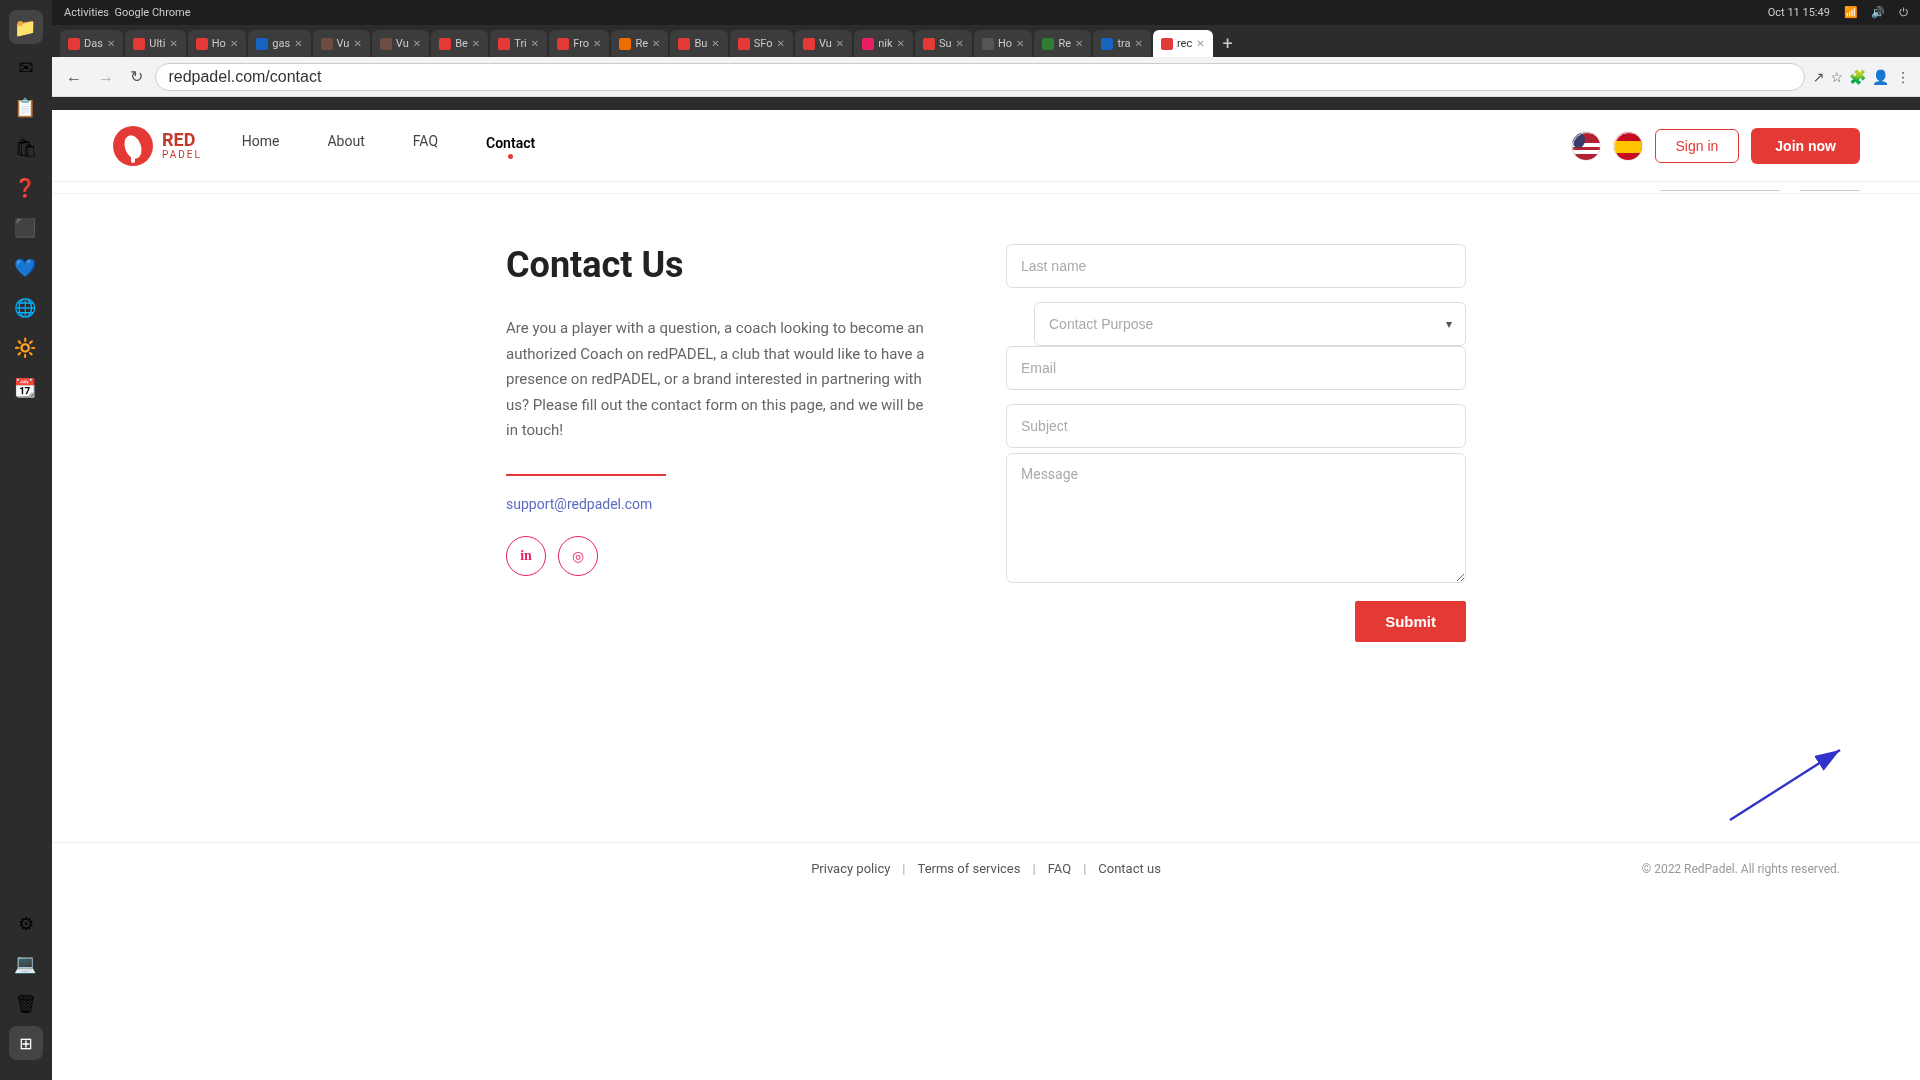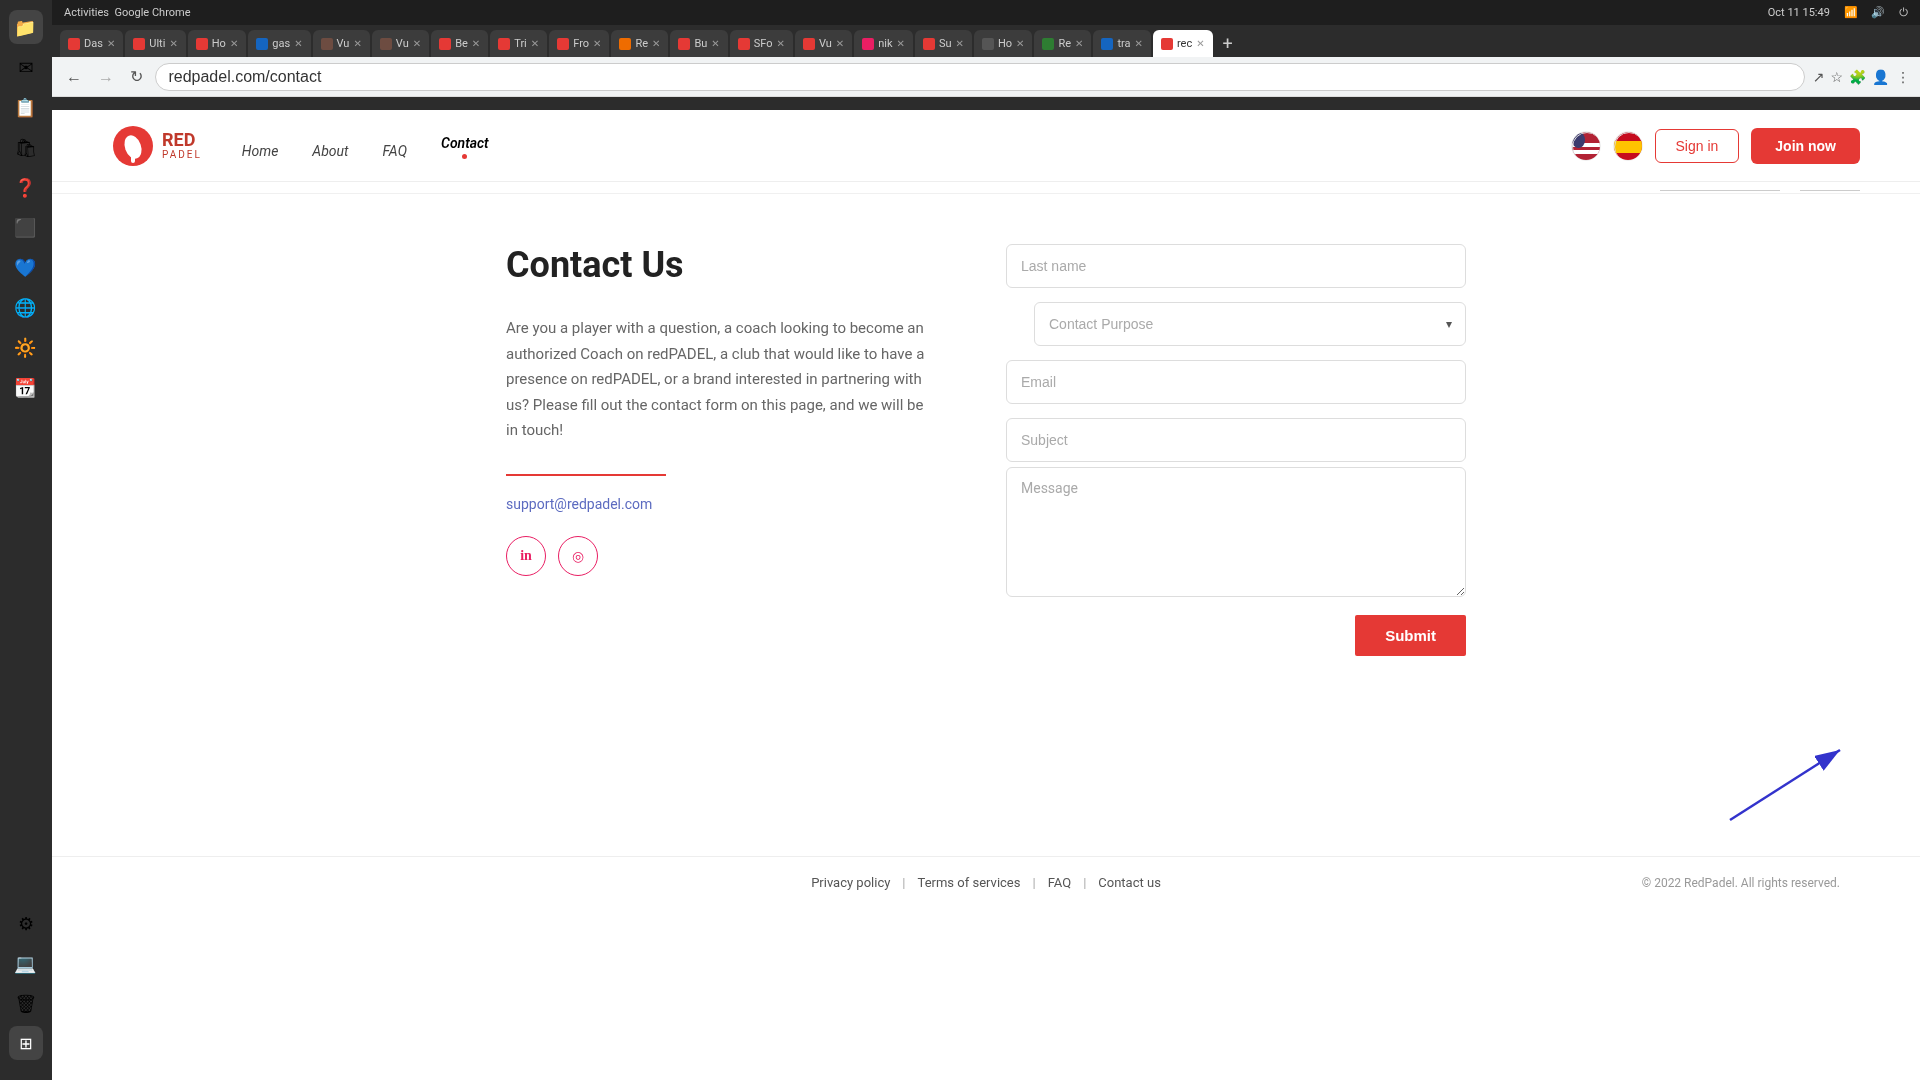"Home" .site-nav-links { align-items: flex-end -> flex-start; font-style: italic -> none; gap: 34px -> 48px }
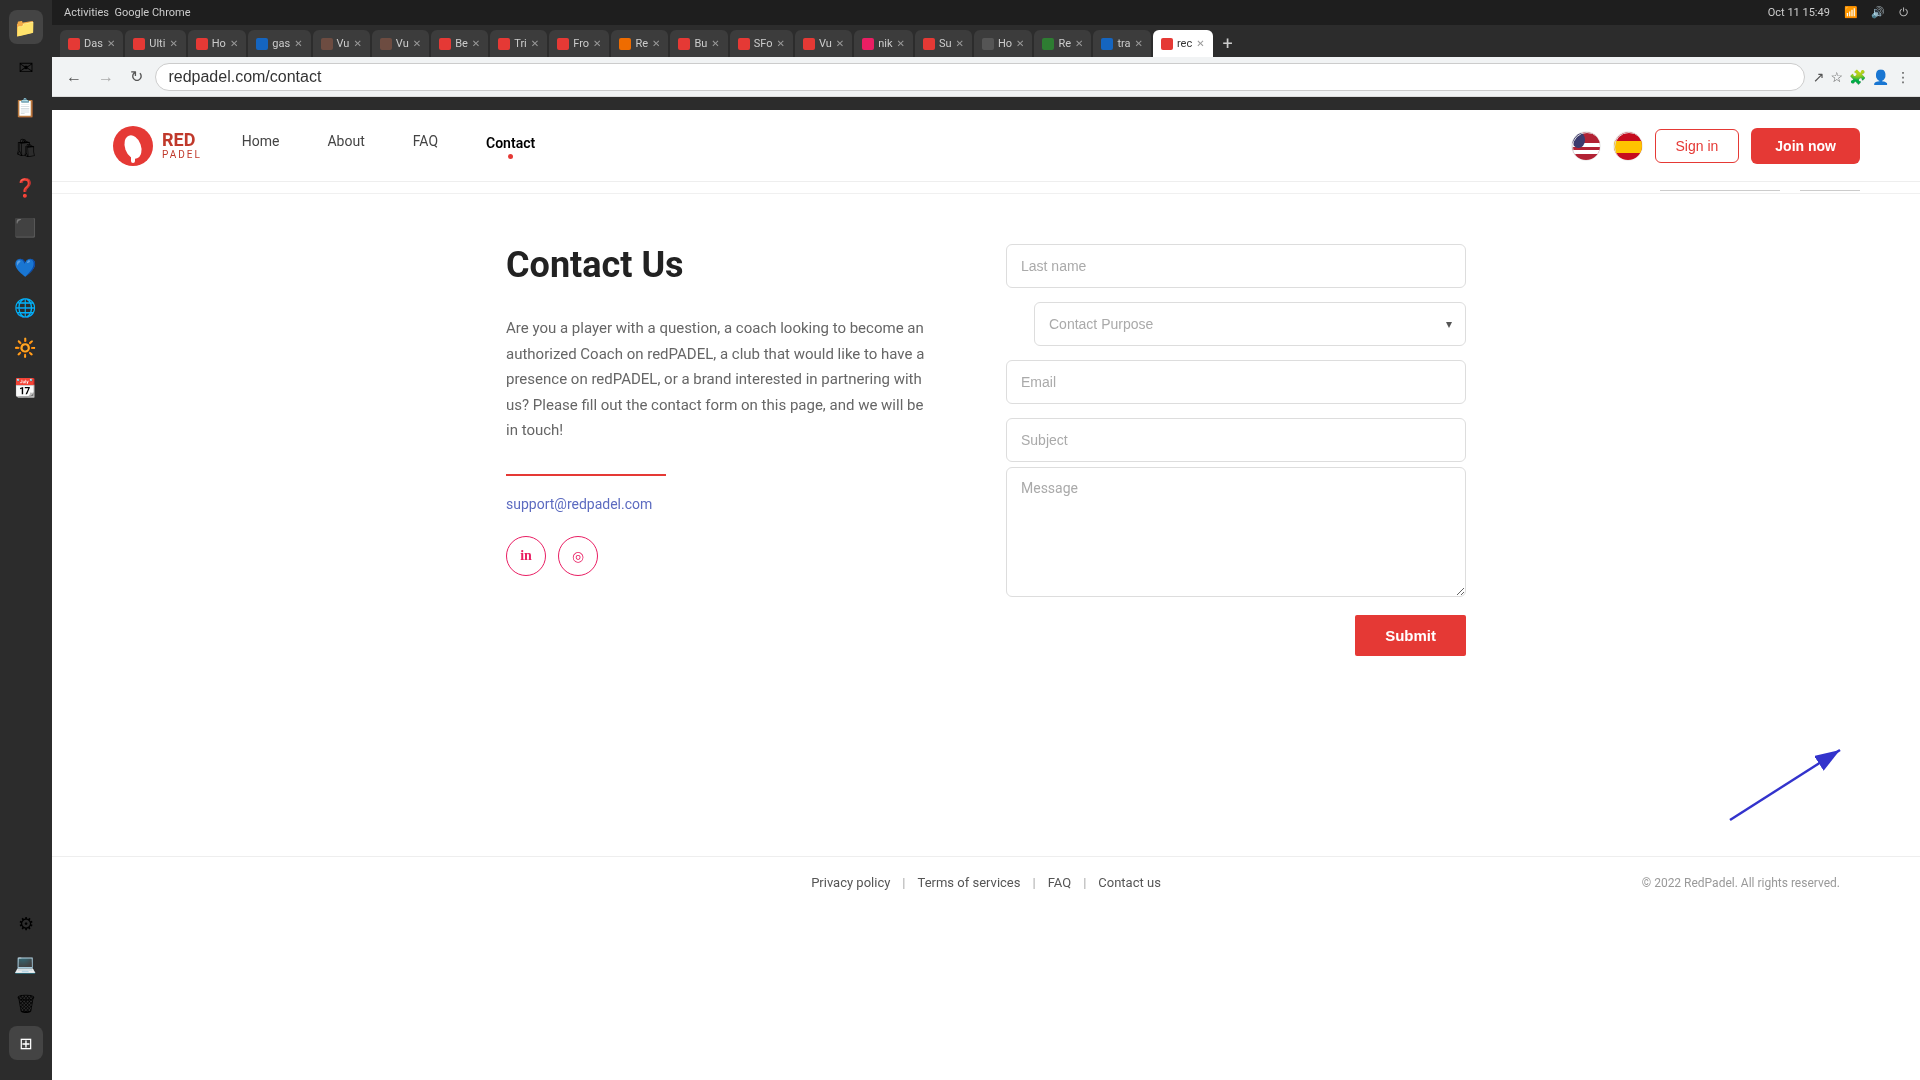"Contact Purpose" .form-select-wrapper { margin-bottom: 14px -> 0 }
